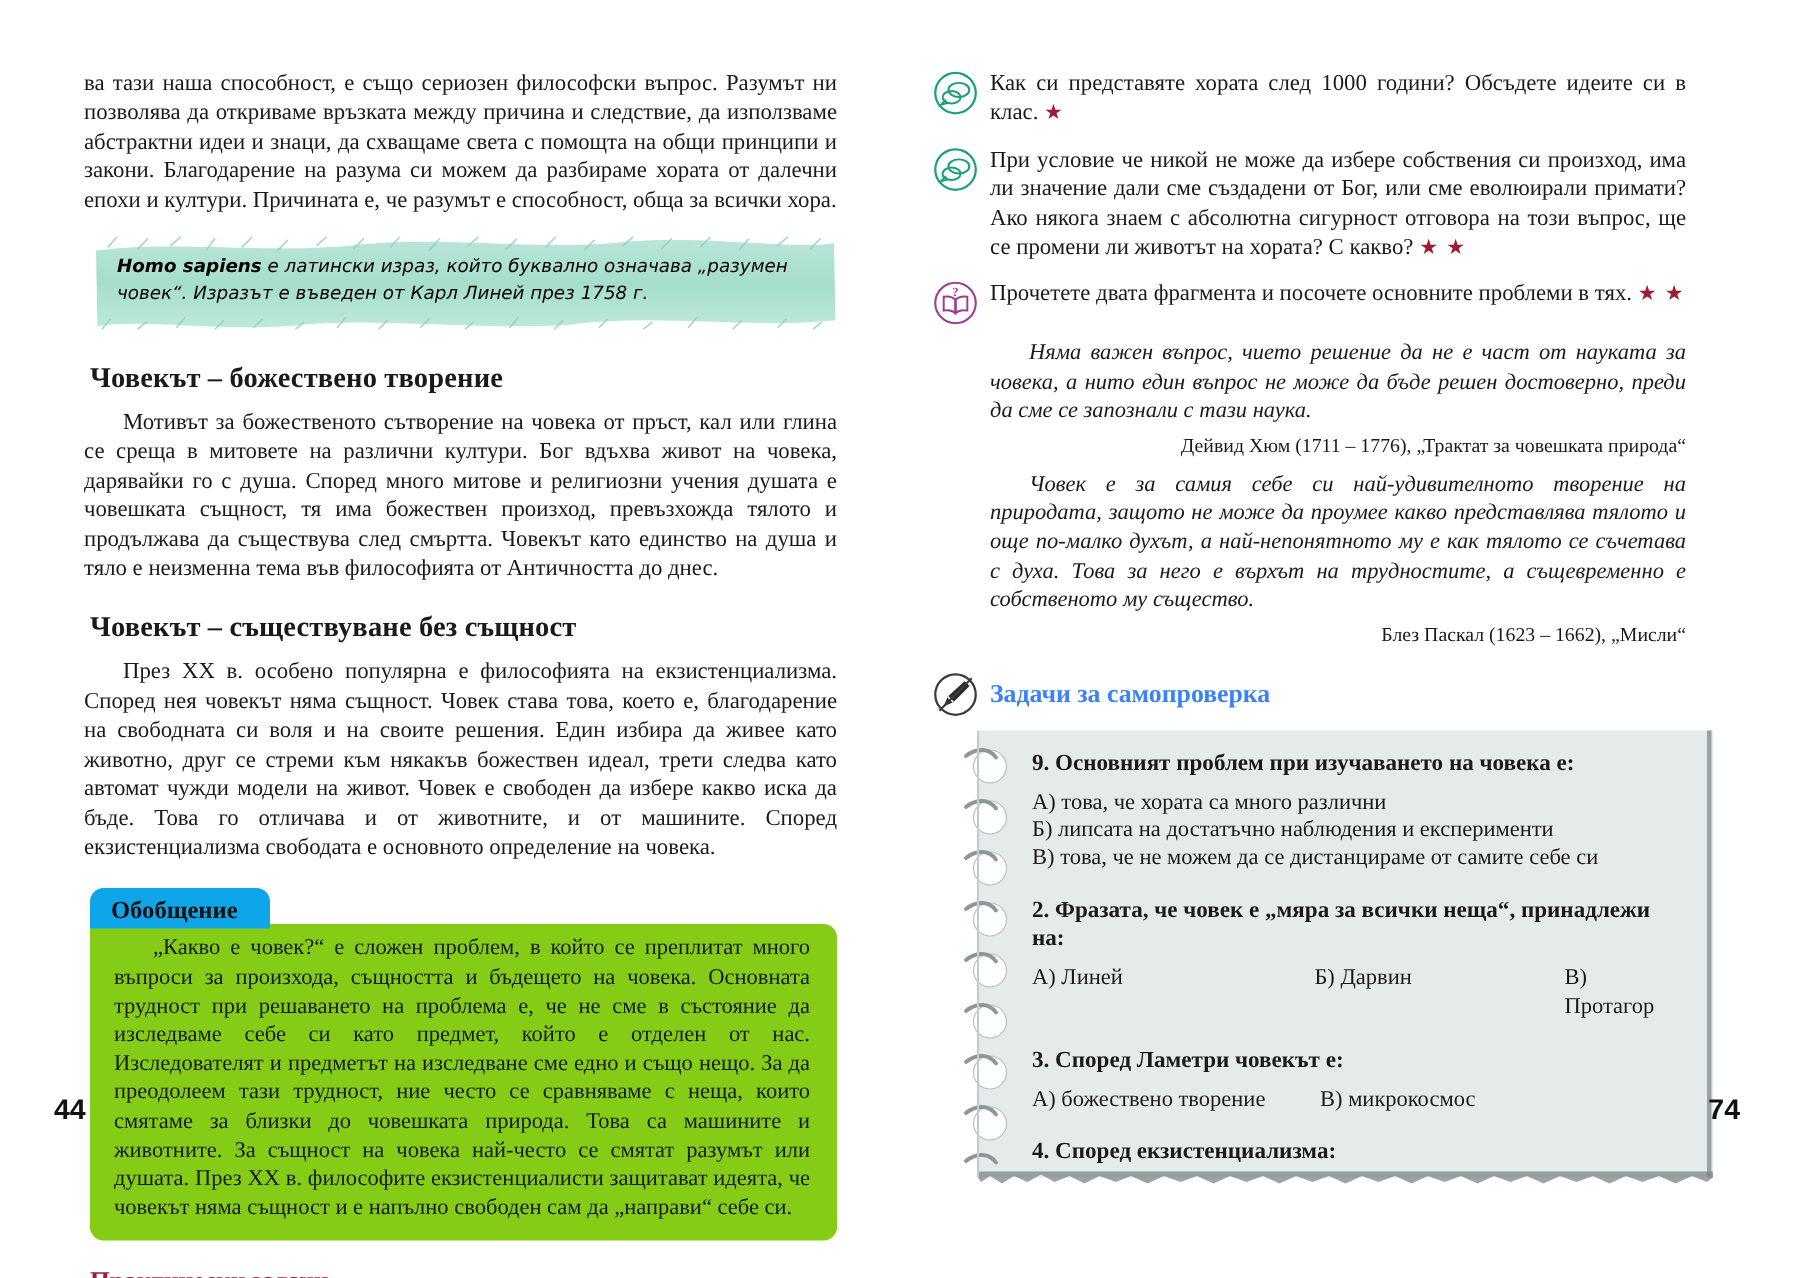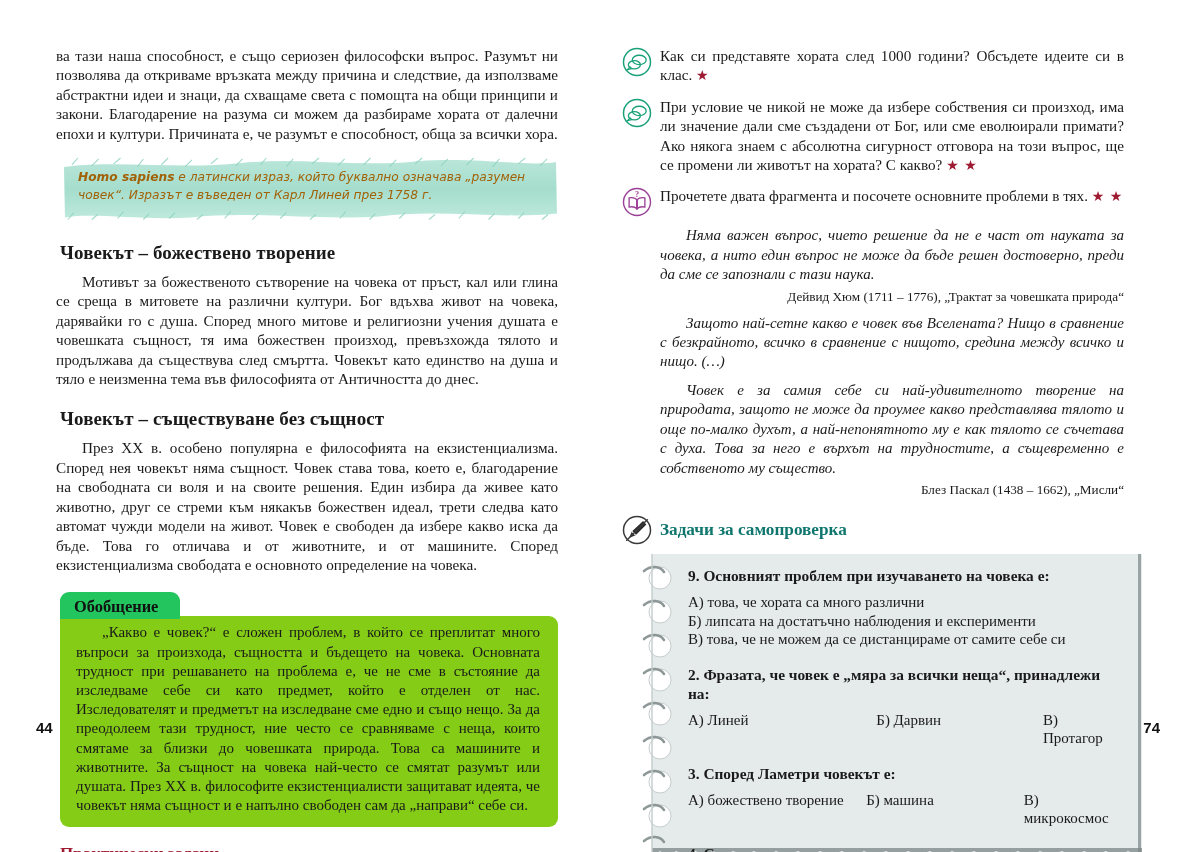"Homo sapiens е латински израз," .brush-note .brush-text { color: #a16207 -> #000000 }
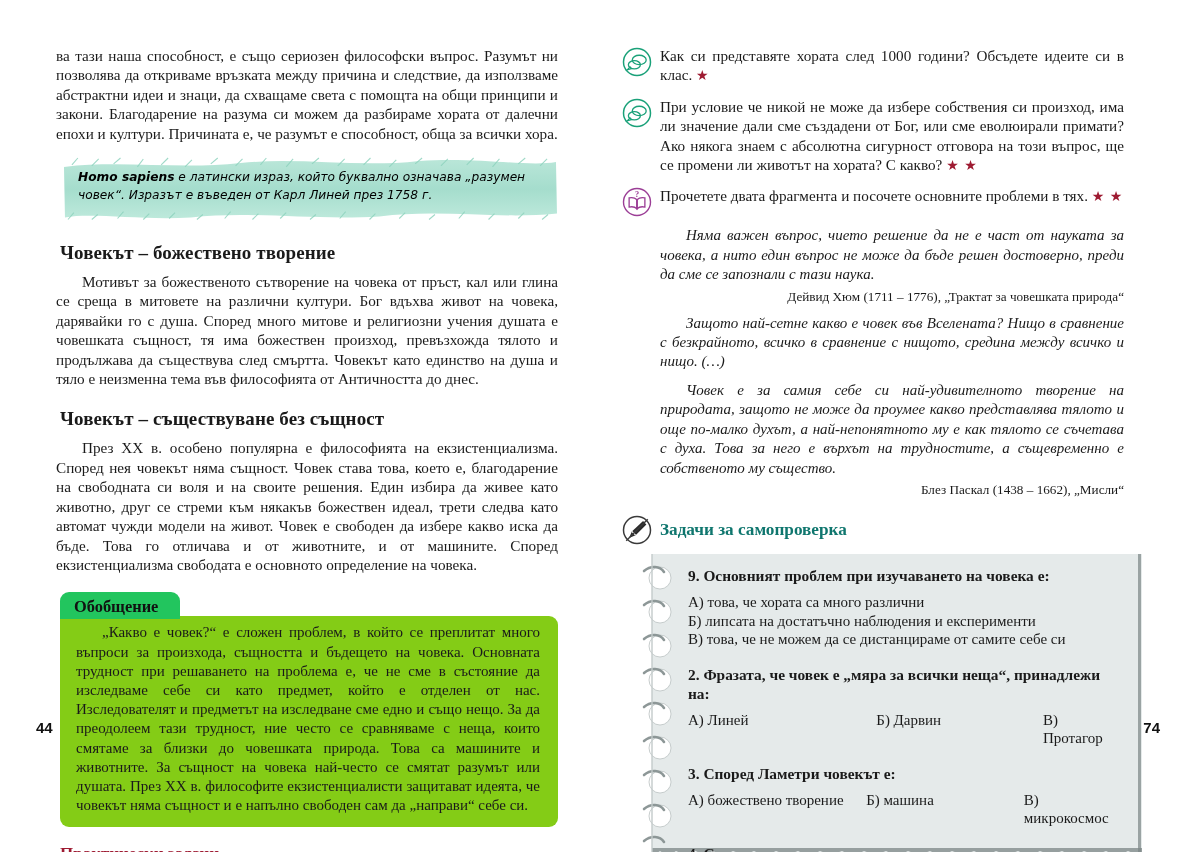"Защото най-сетне какво е човек" div.quote { html: <div>Защото най-сетне какво е човек във Вселената? Нищо в сравнение с безкрайното, всичко в сравнение с нищото, средина между всичко и нищо. (…)</div> -> none }
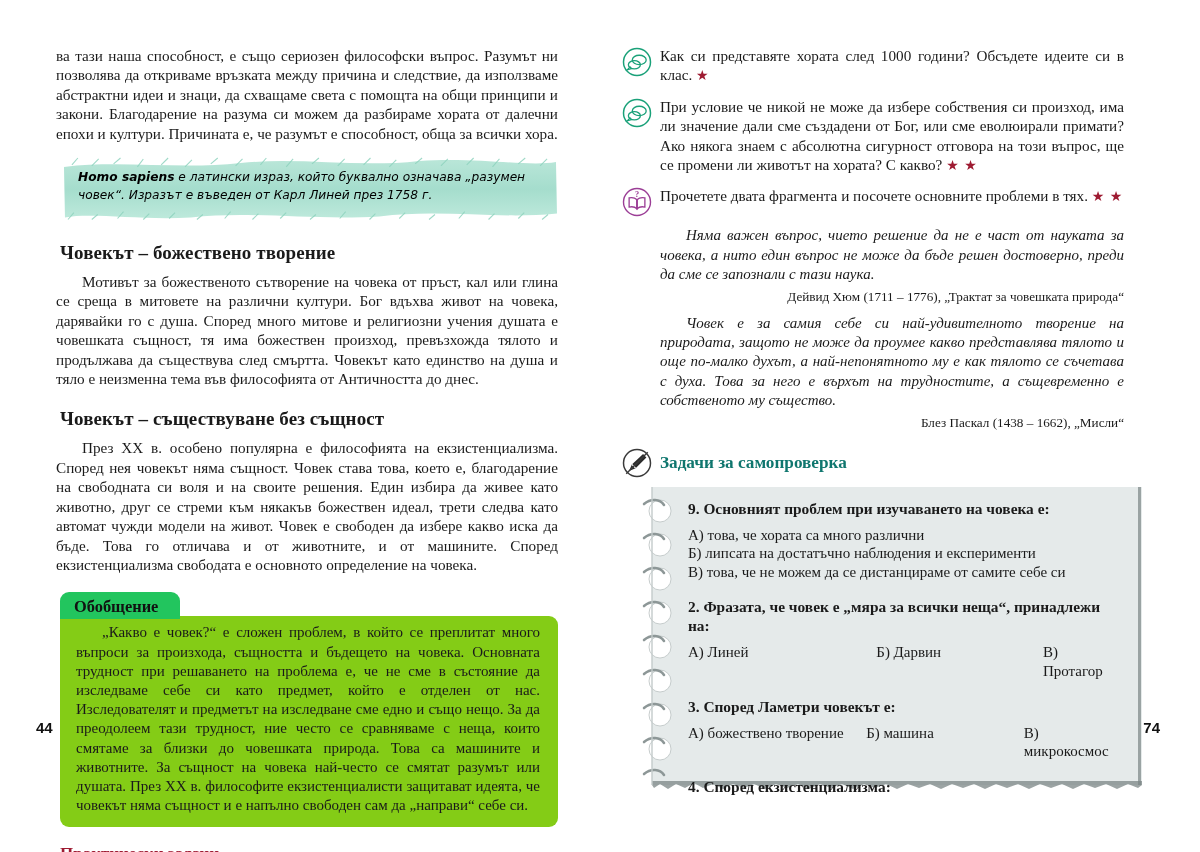"Блез Паскал (1438 – 1662)," div.quote-src { text: 1438 -> 1623 }
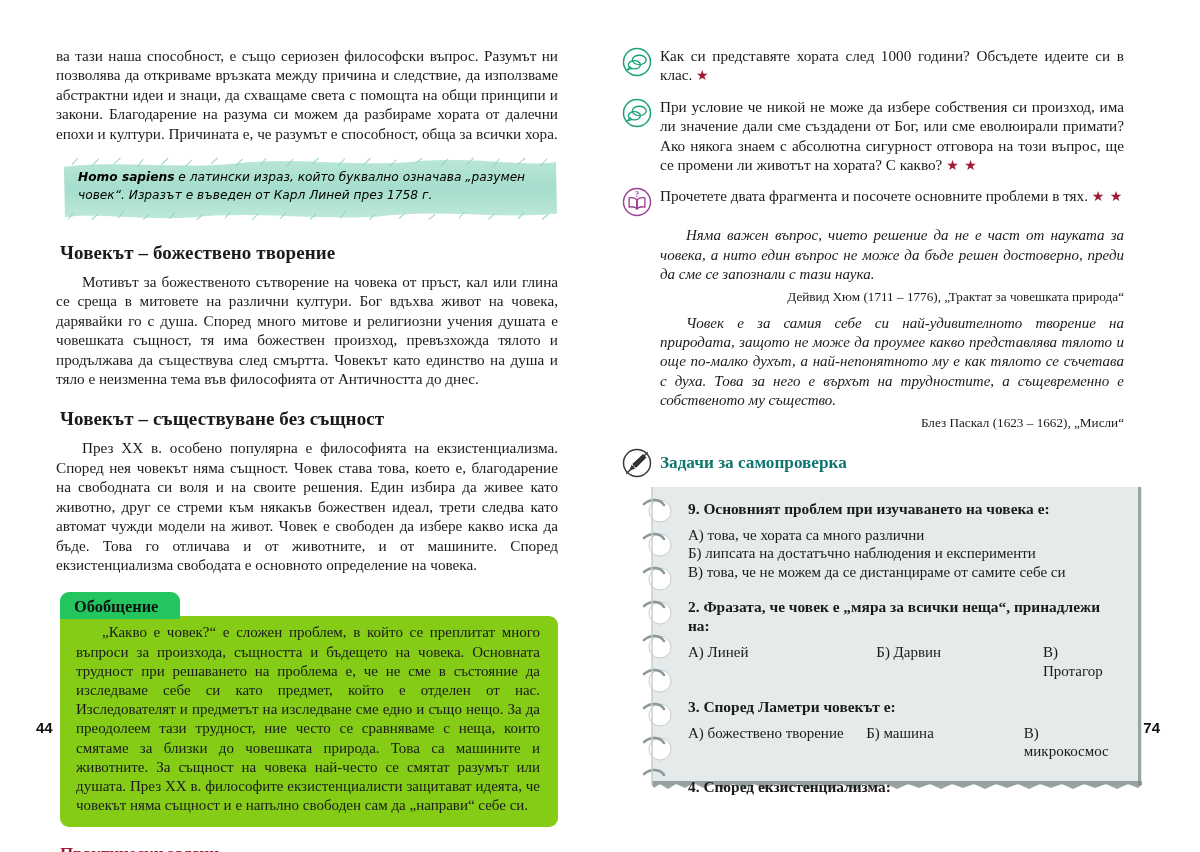"Задачи за самопроверка" h3.quiz-head { color: #0f766e -> #3b82f6 }
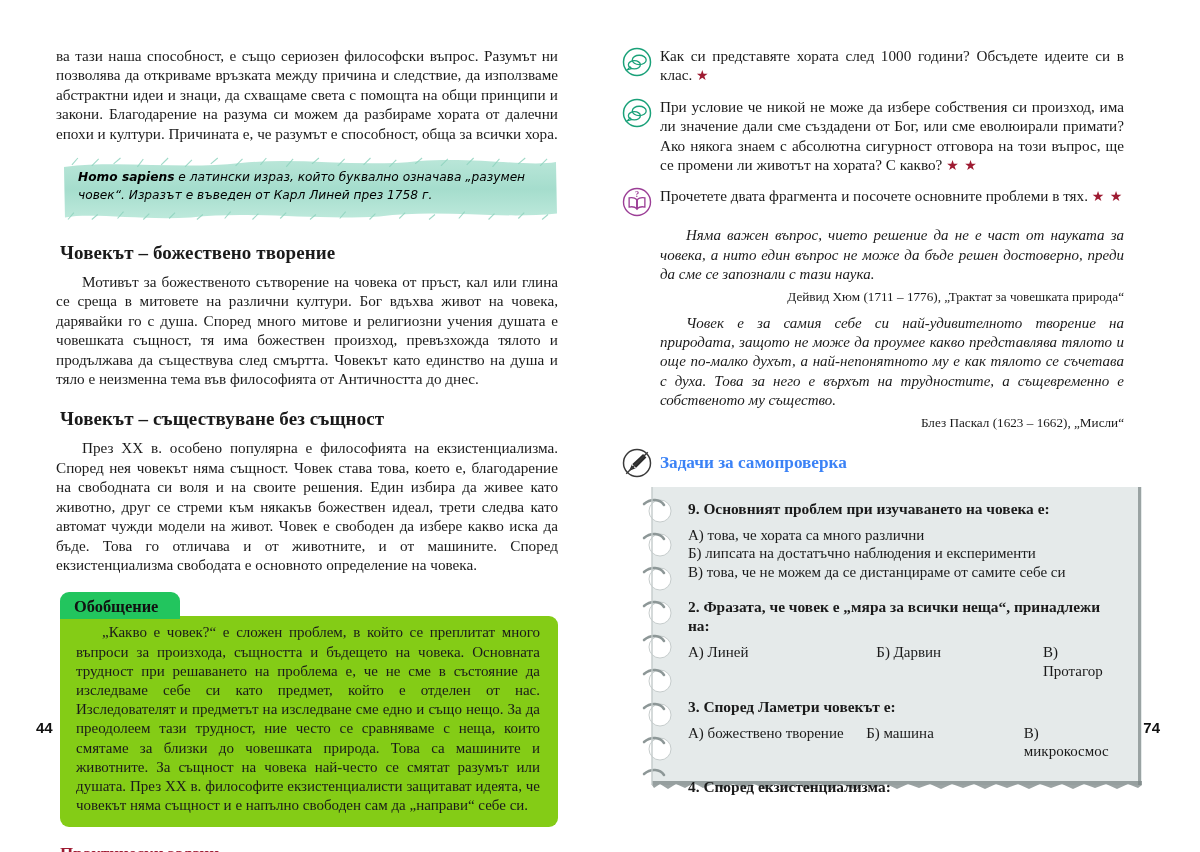"Обобщение" .summary-tab { background: #22c55e -> #0ea5e9 }
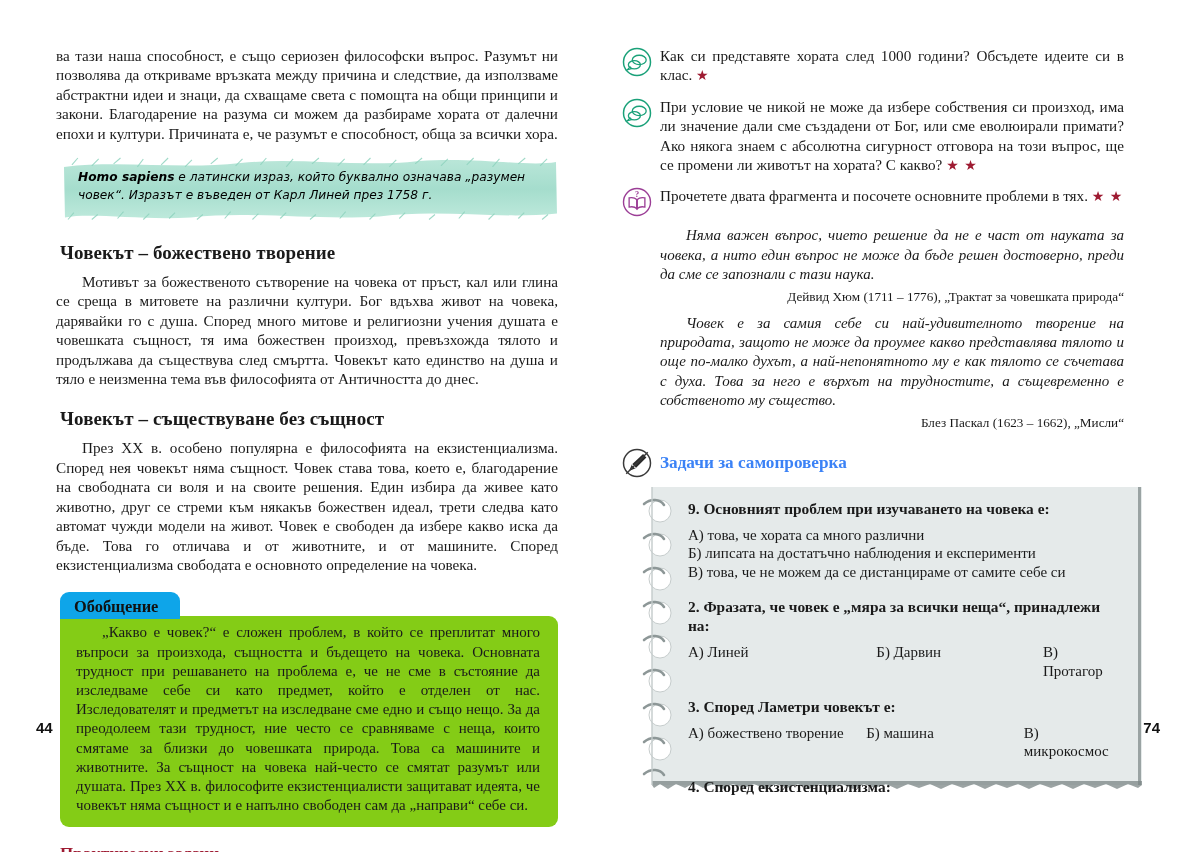"44" .page-num { bottom: 40px -> 24px; font-size: 15px -> 19px }
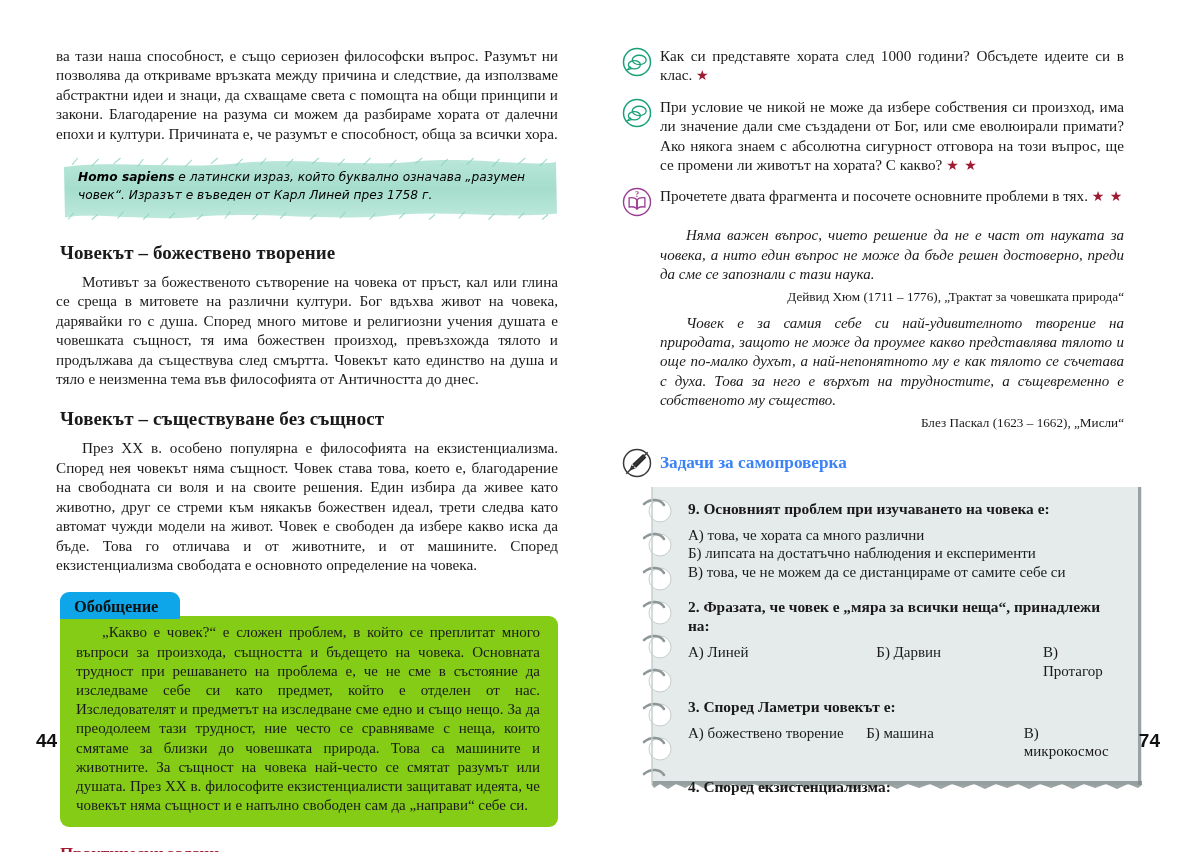"Б) машина" span { html: <span>Б) машина</span> -> none }
